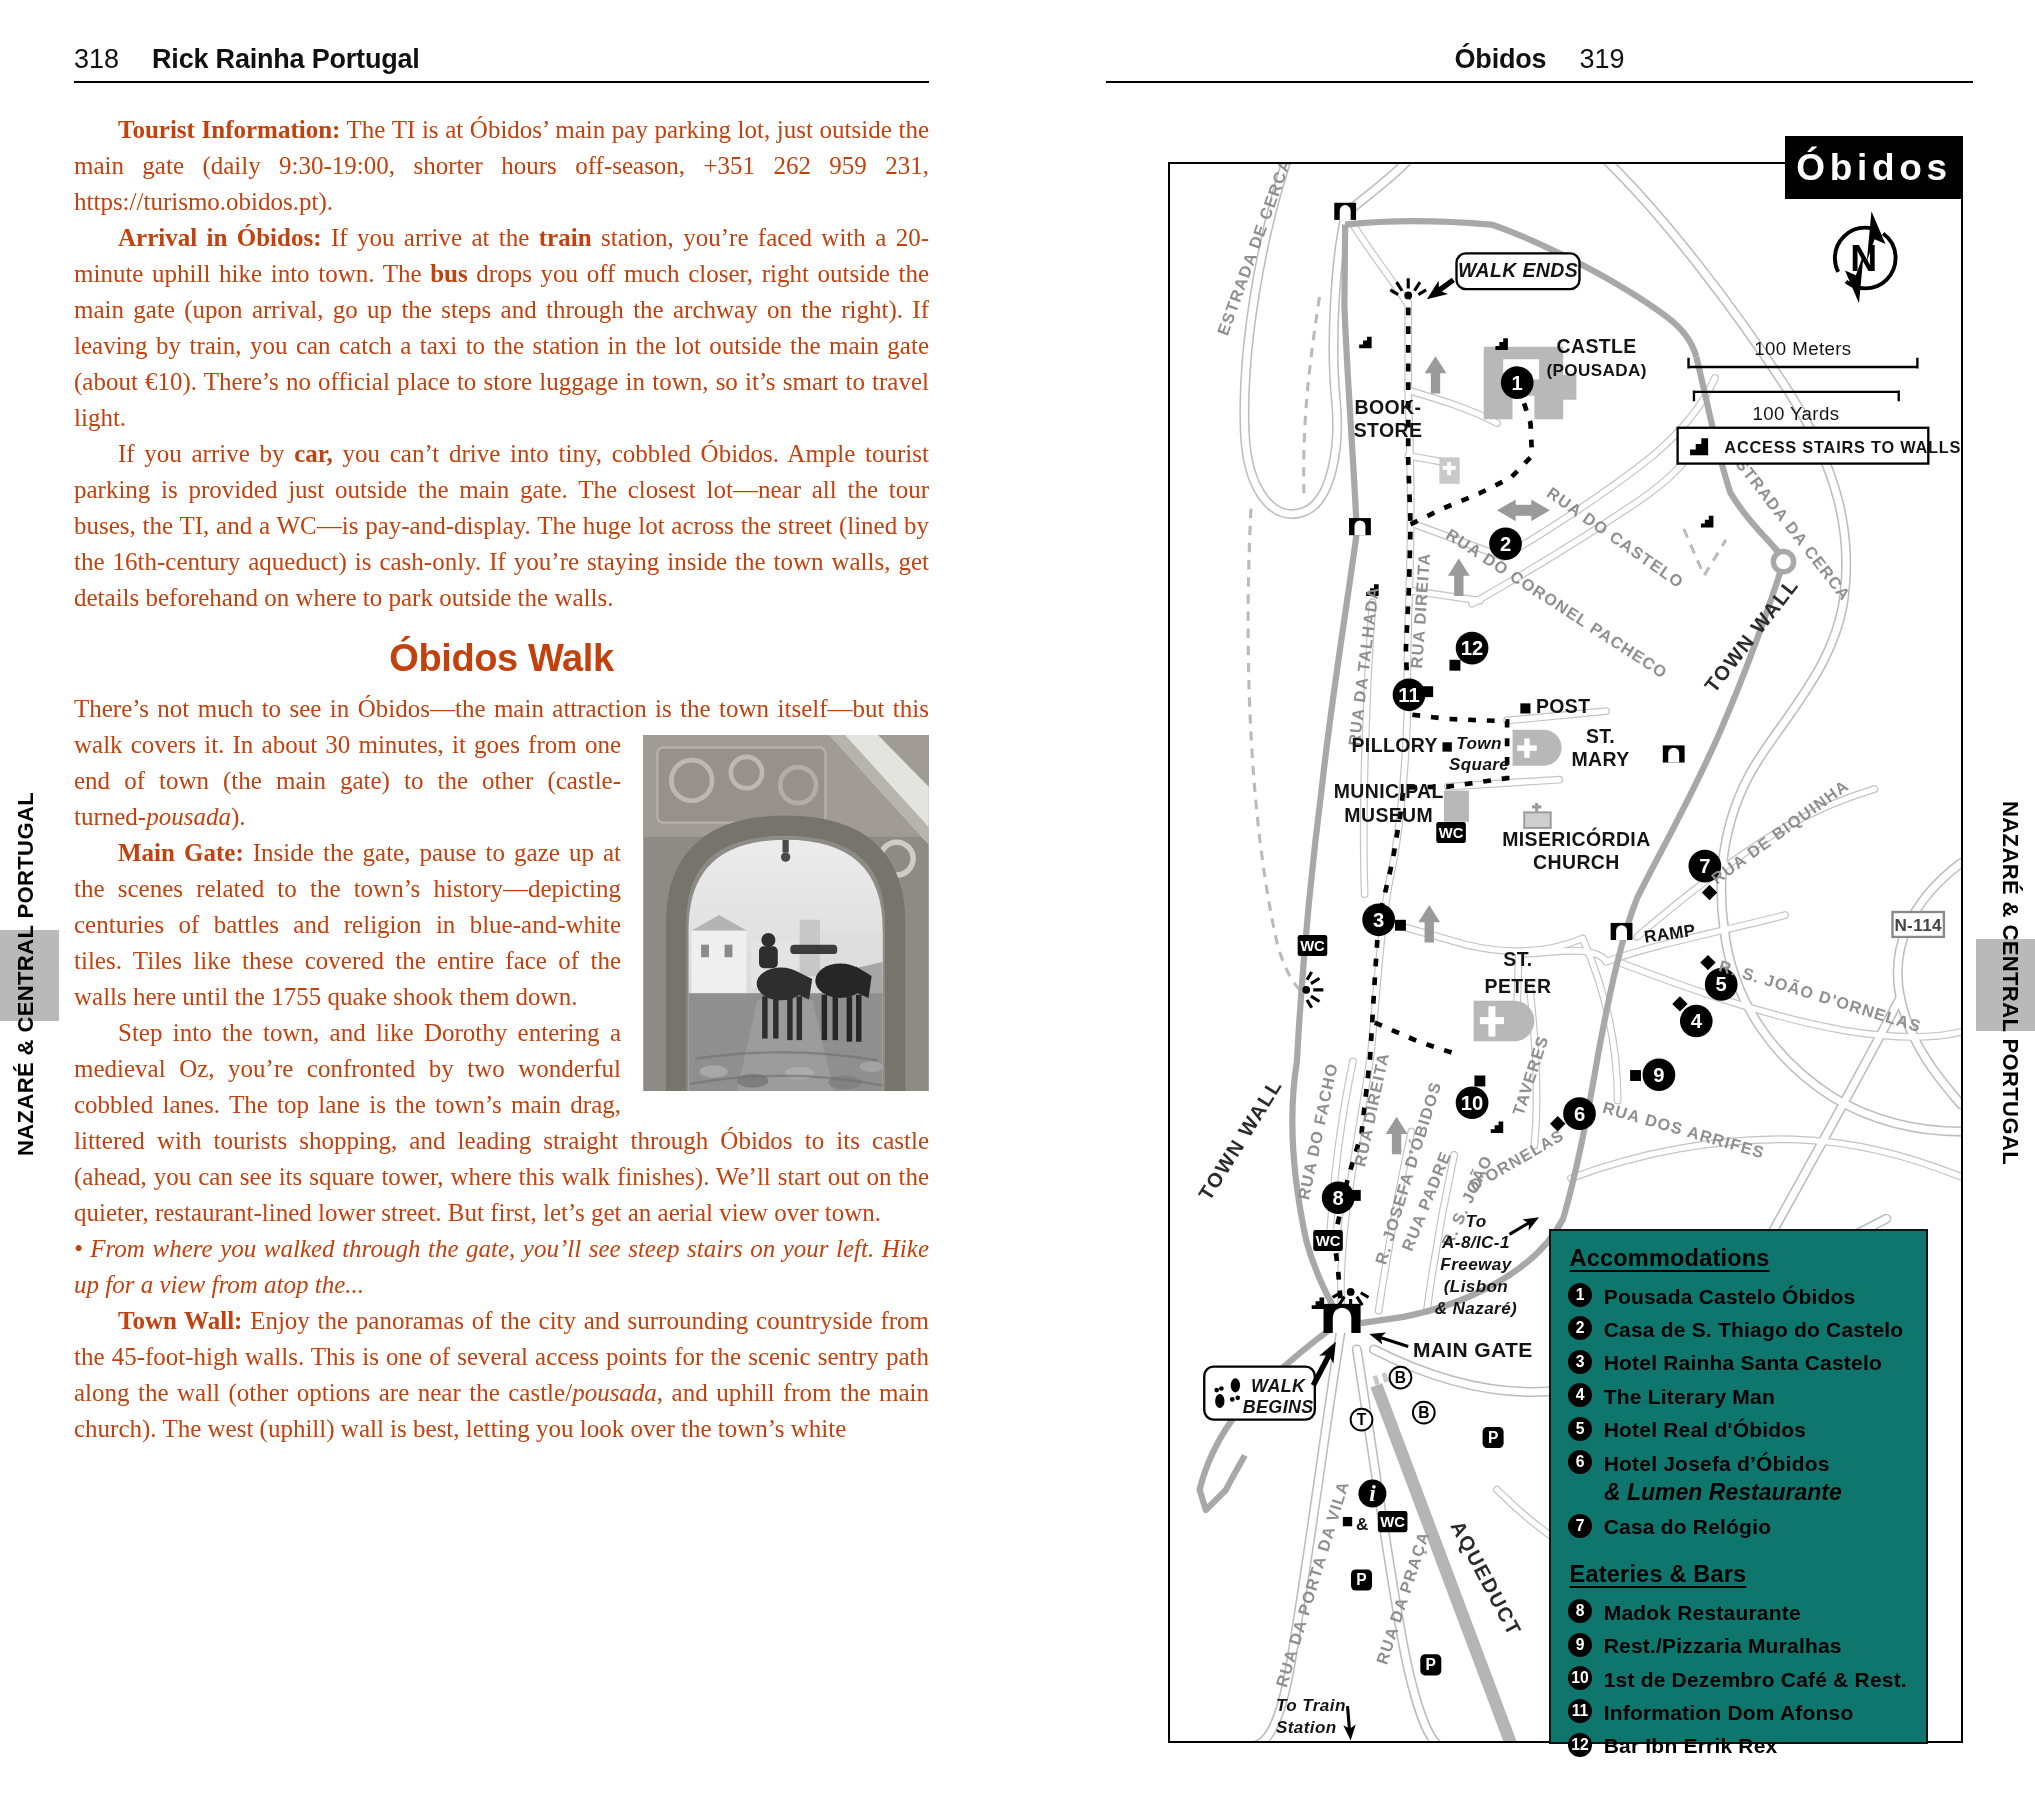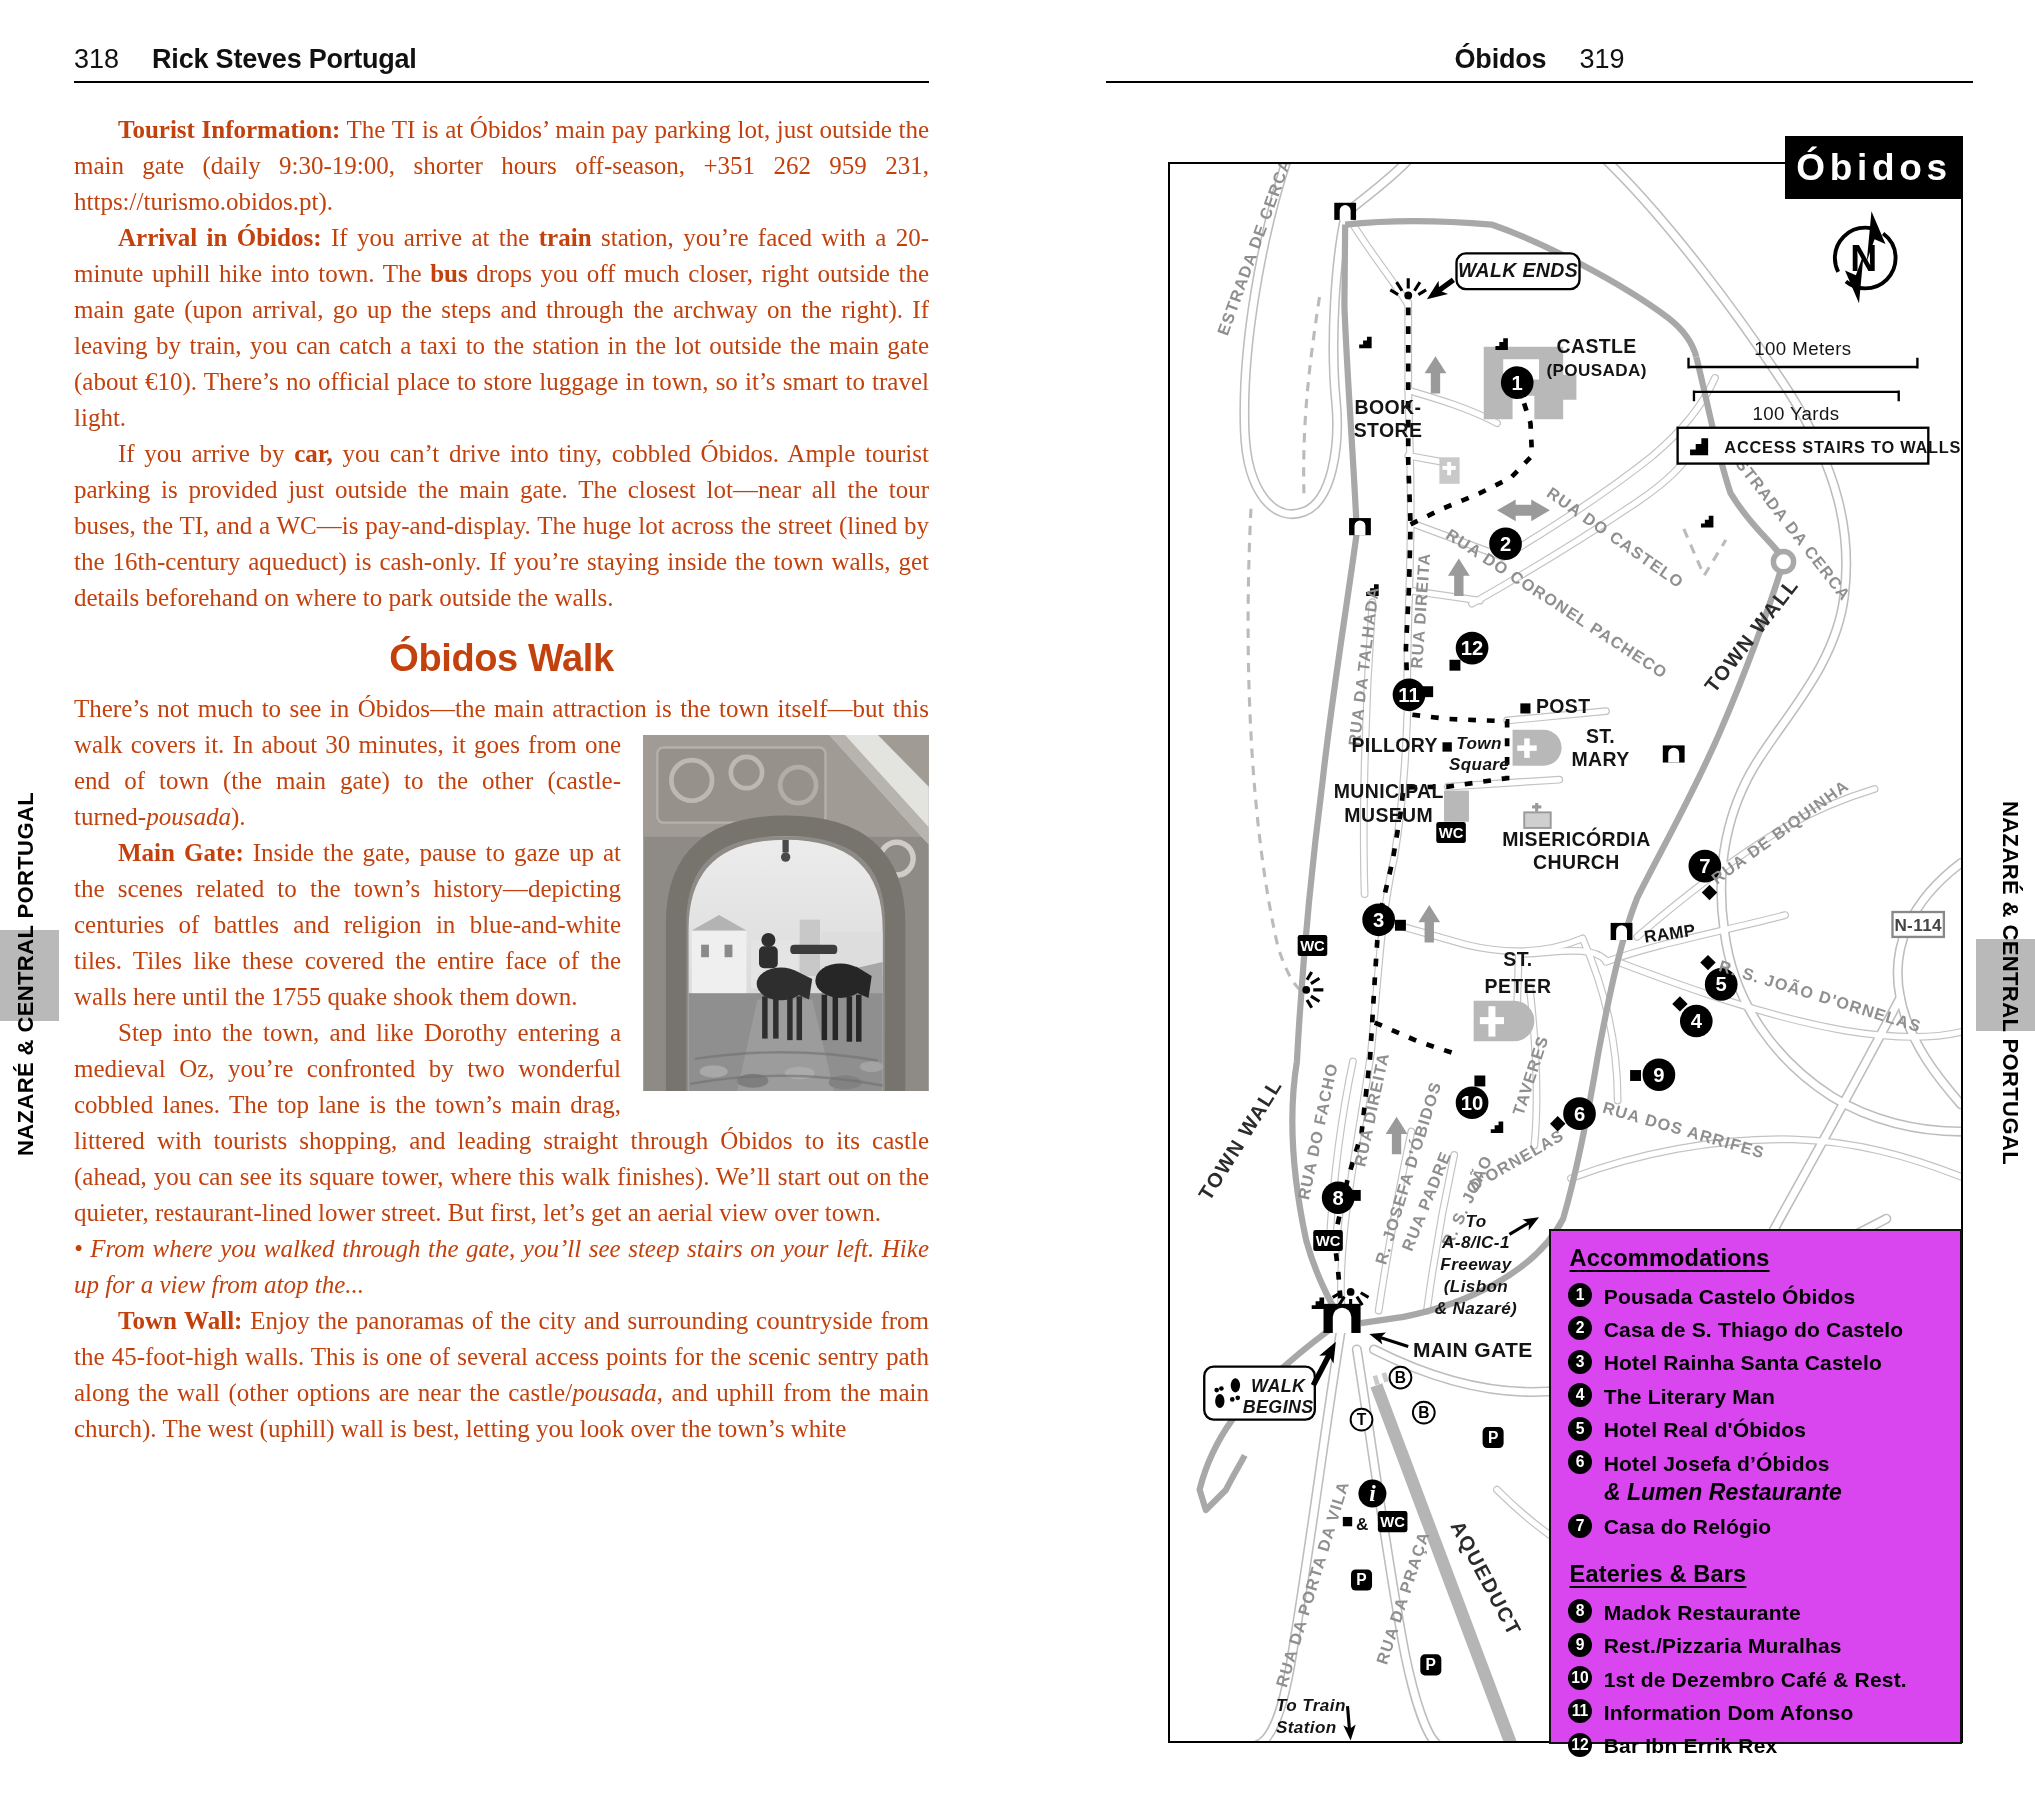"Rick Steves Portugal" span.btitle { text: Steves -> Rainha }
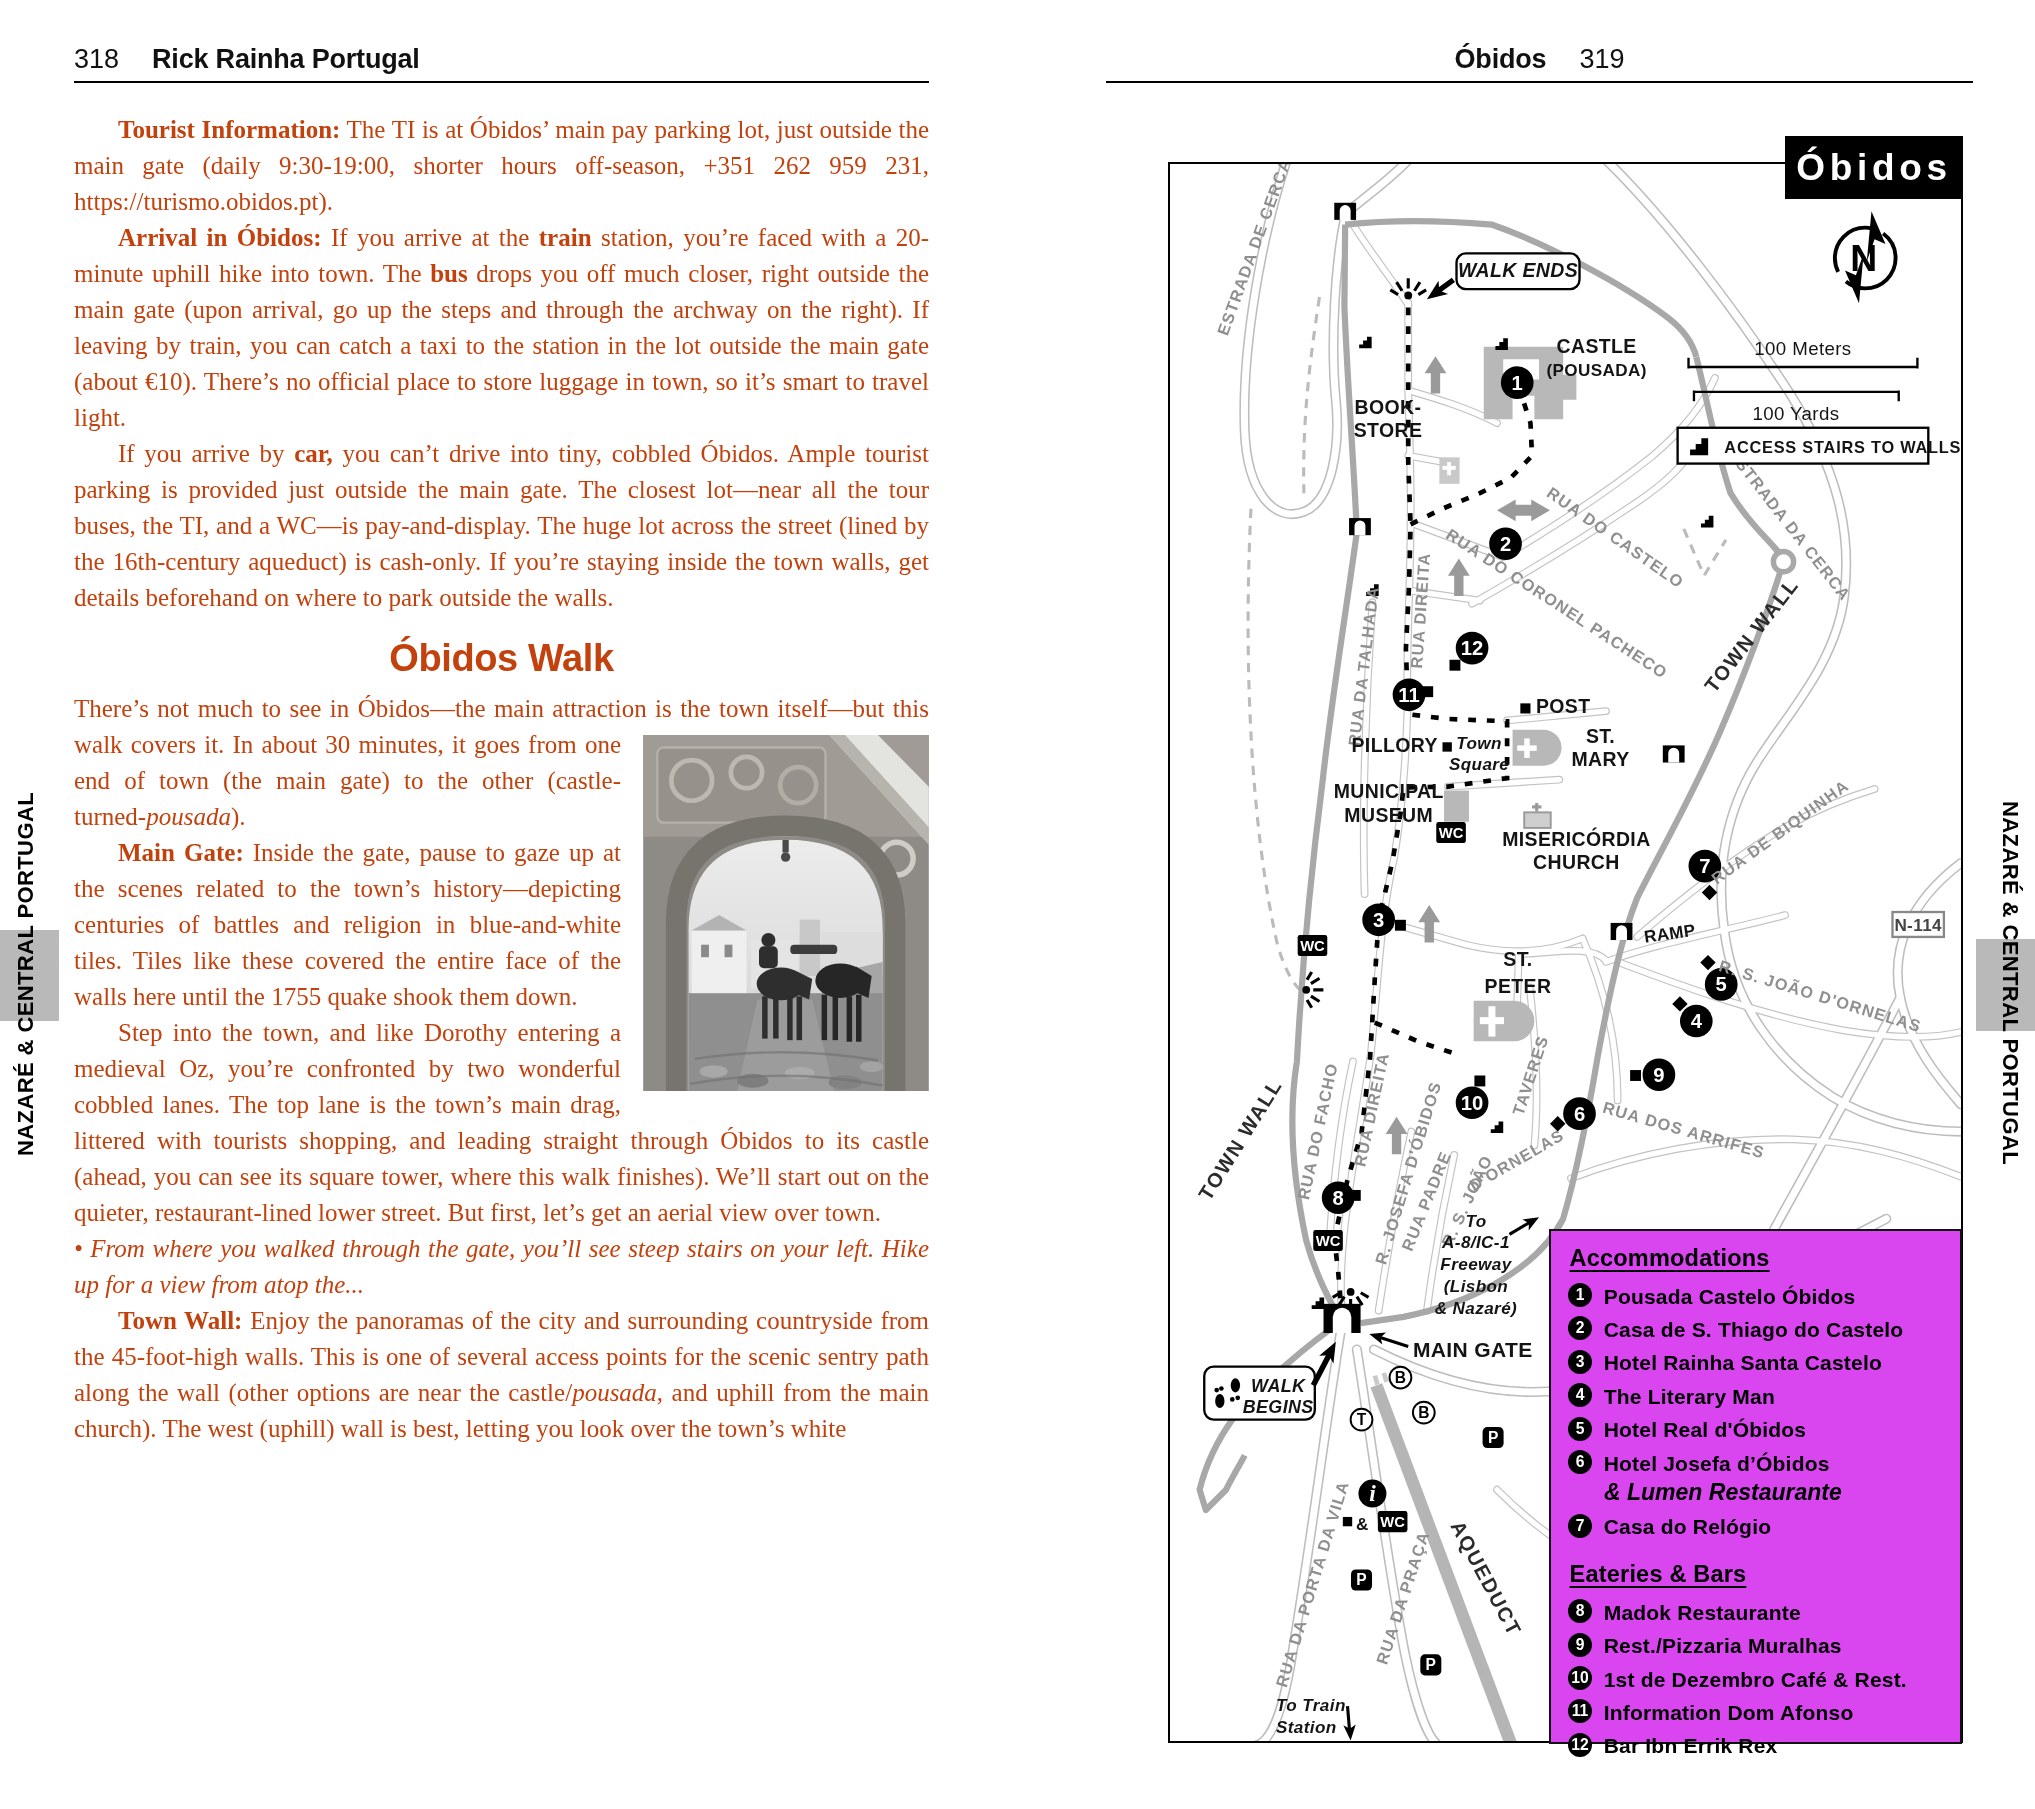"Accommodations" .legend { background: #d946ef -> #0f766e; width: 413px -> 379px }
